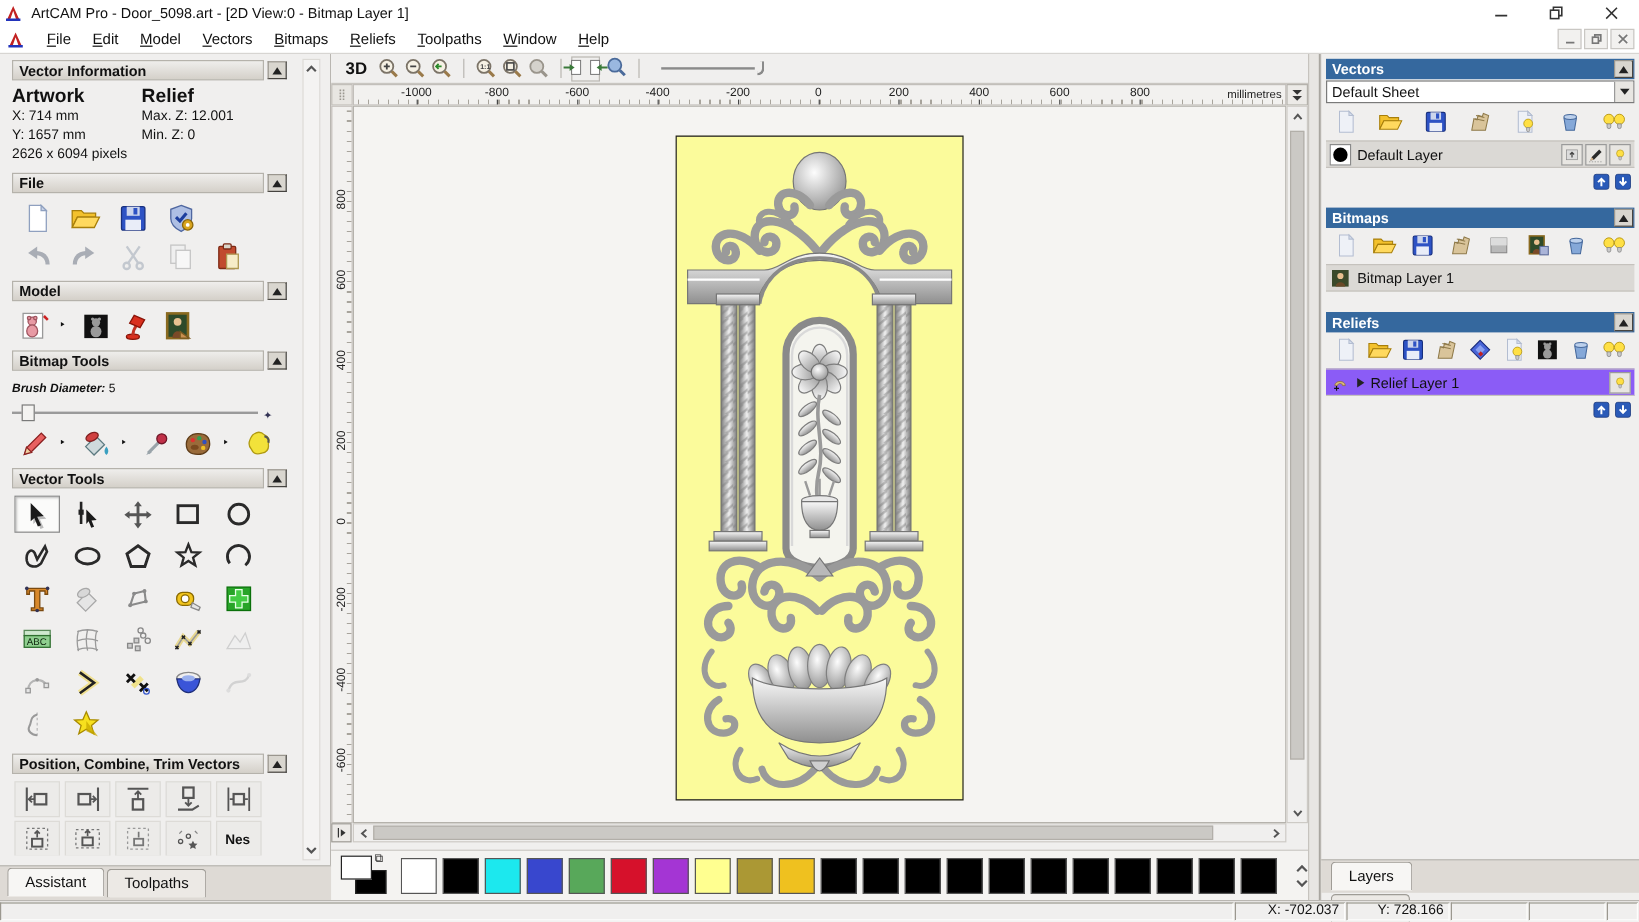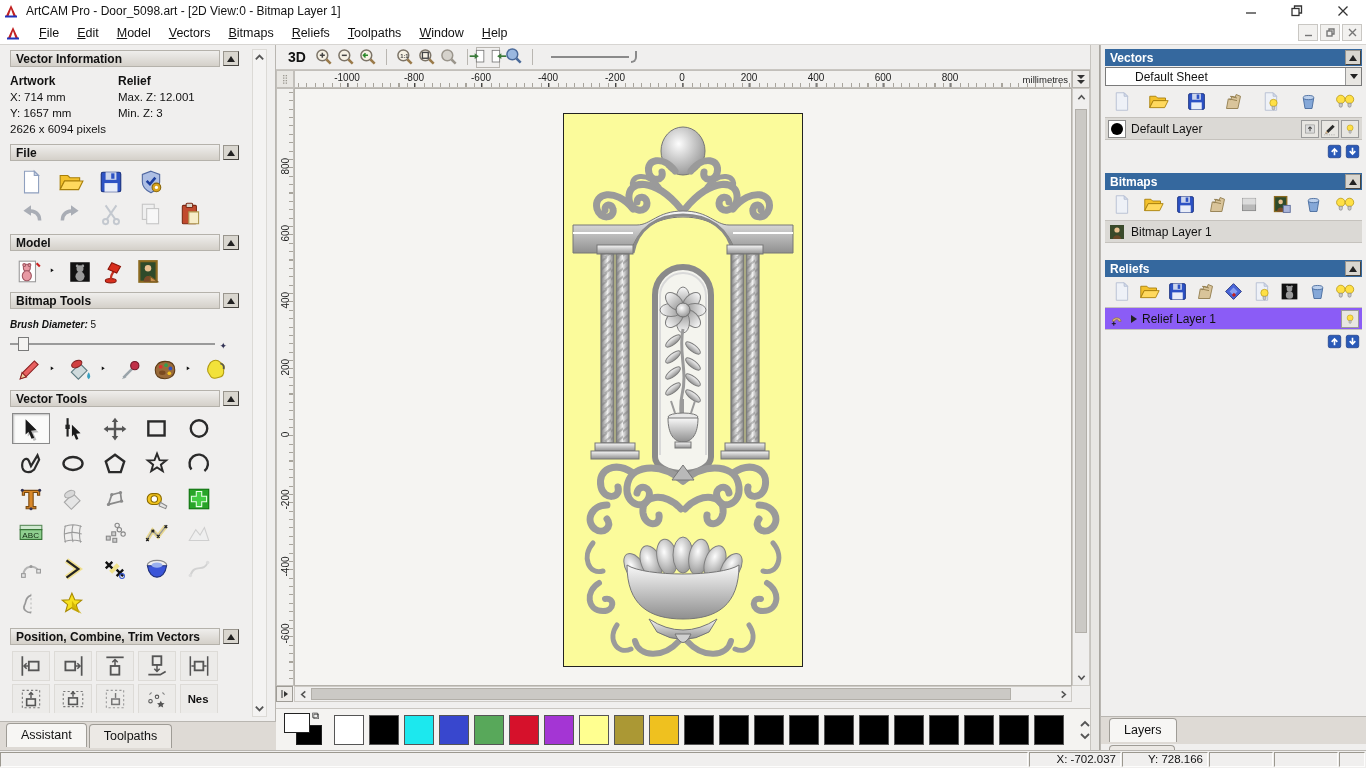"Artwork" .pinfo b { font-size: 12px -> 16px }
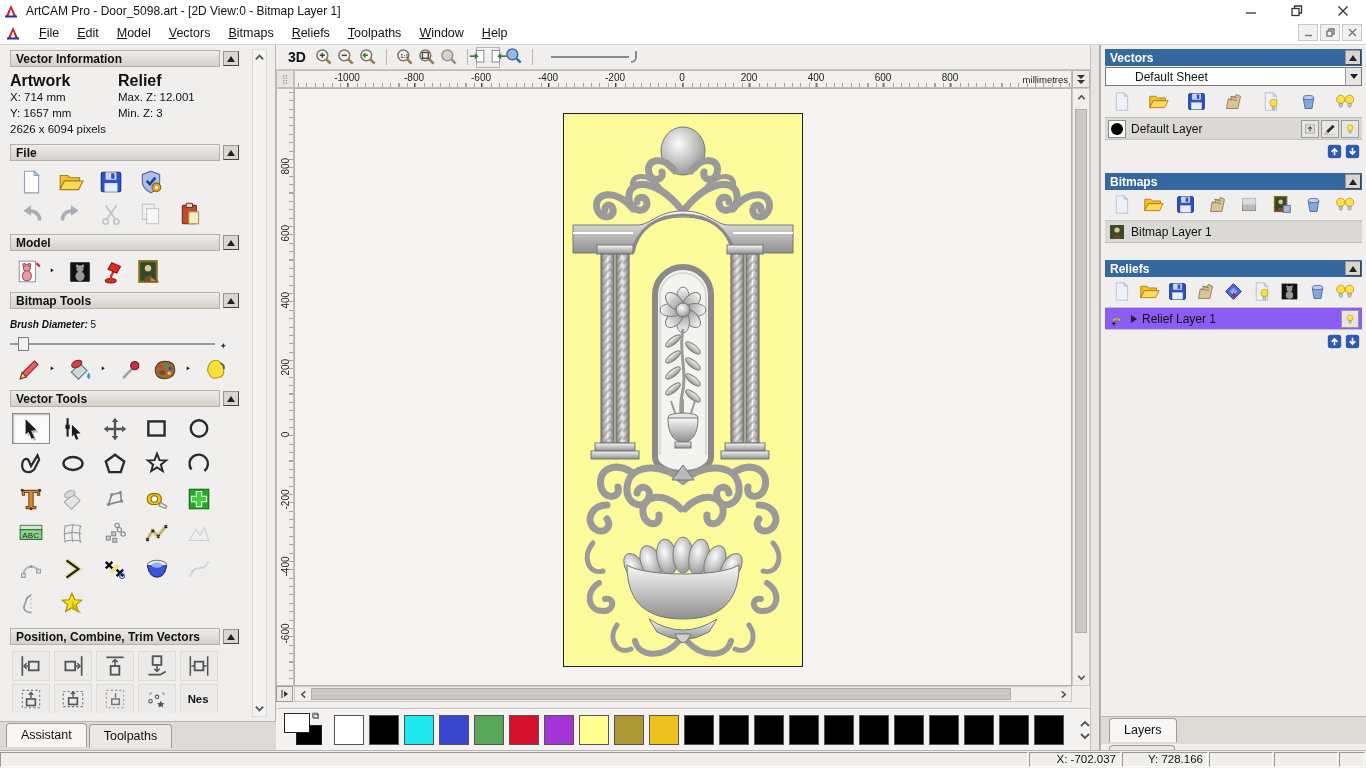"Default Sheet" .rp-combo { padding-left: 25px -> none }
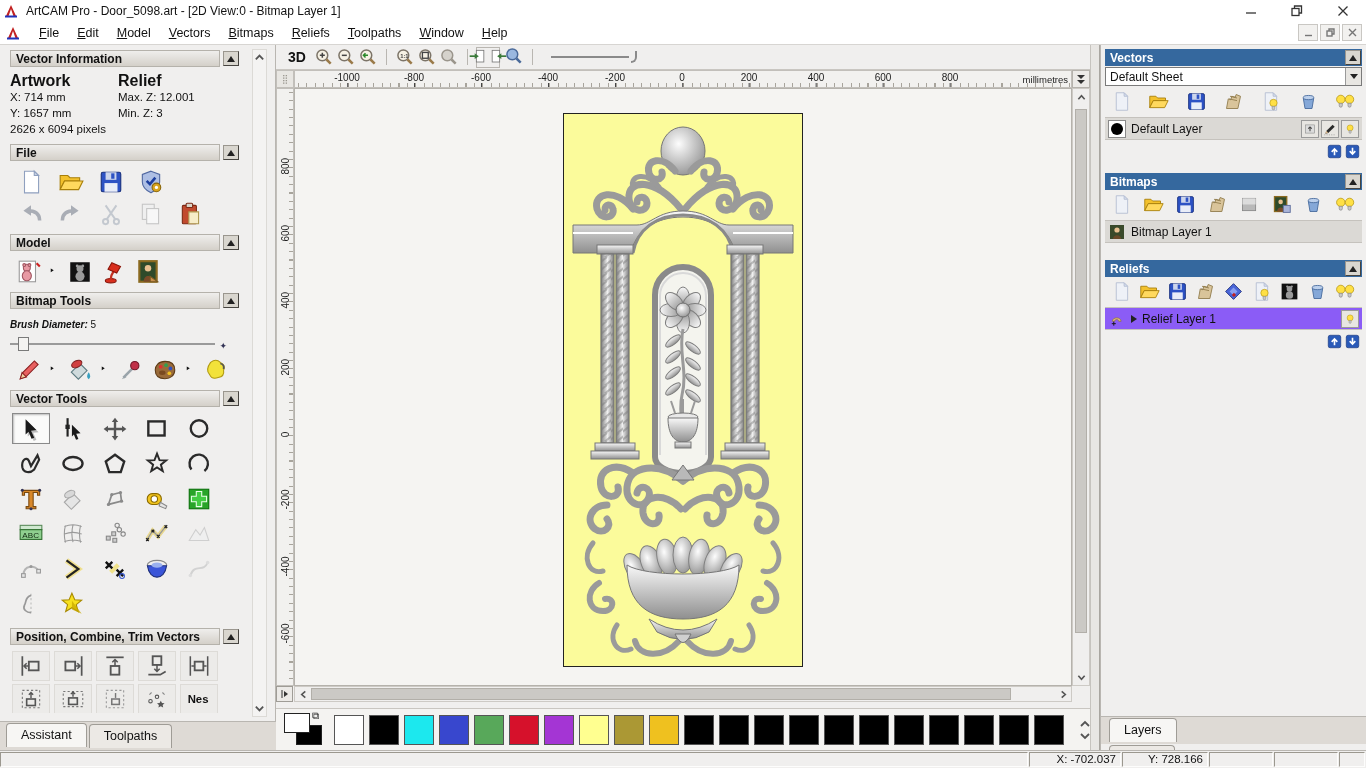"Min. Z: 3" span { text: 3 -> 0 }
